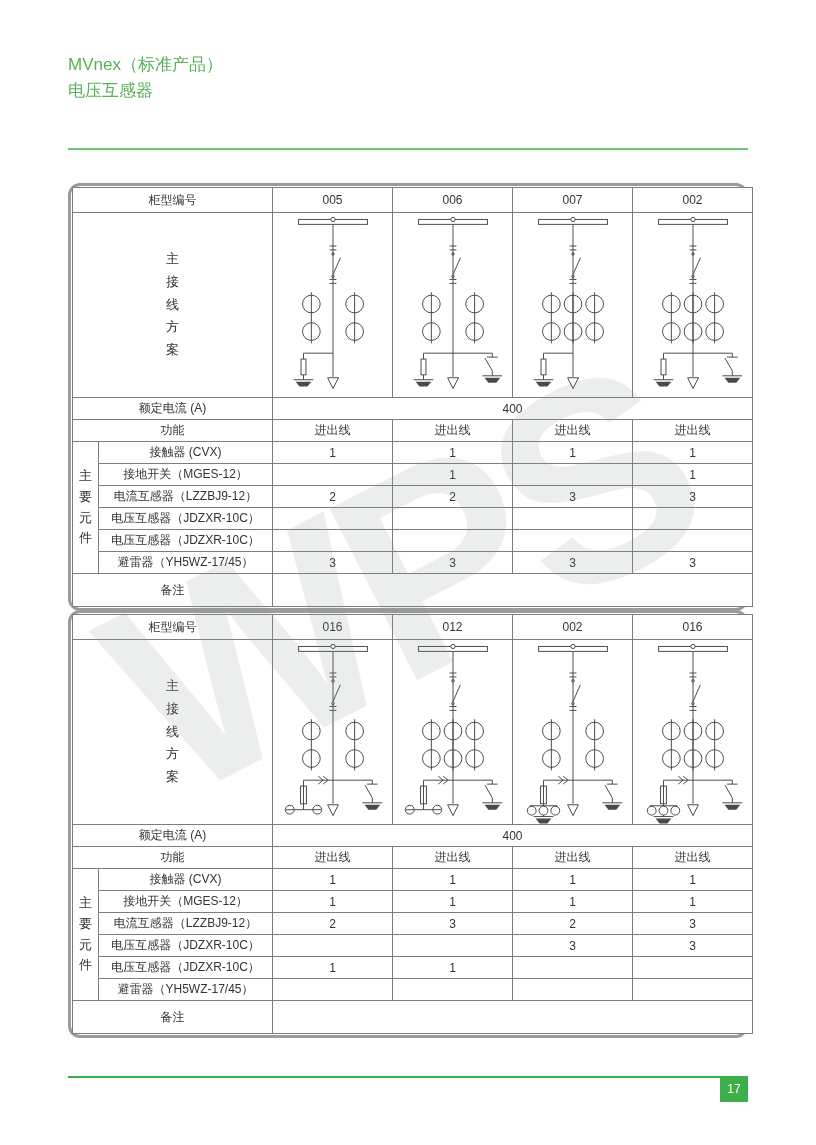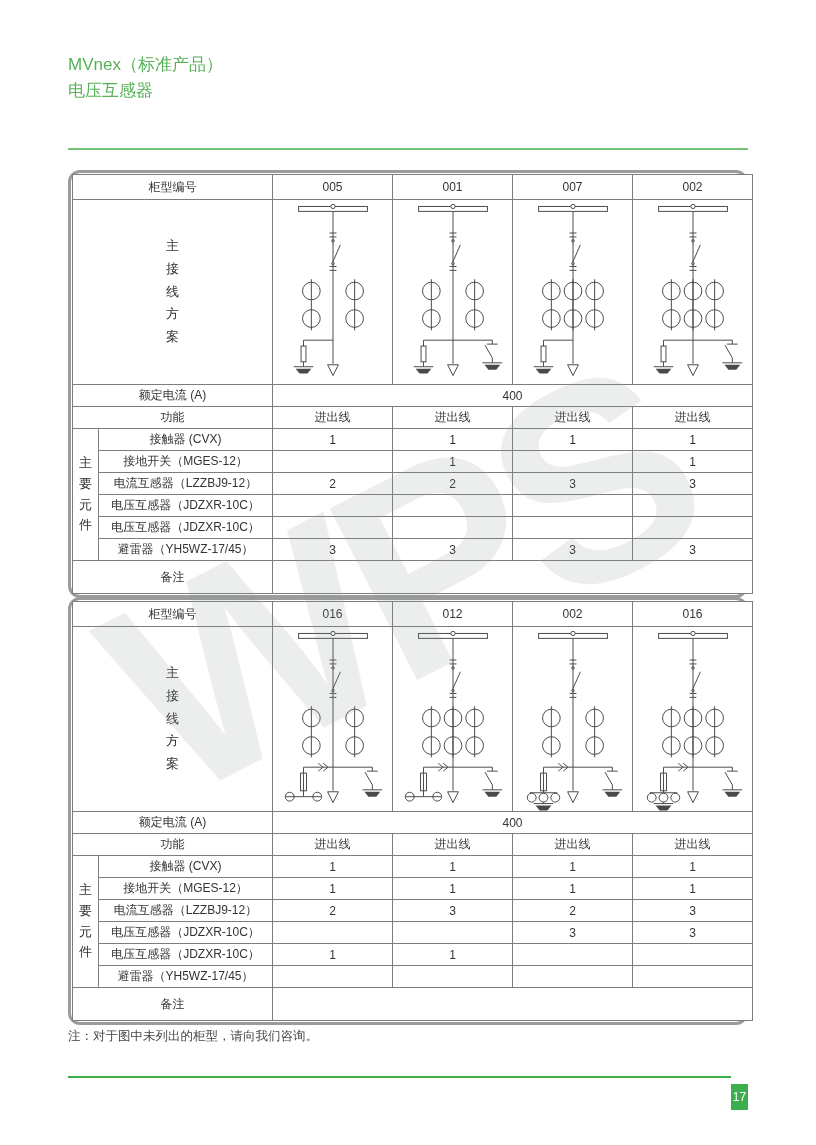"柜型编号" .tbl-wrap { margin-top: none -> 13px }
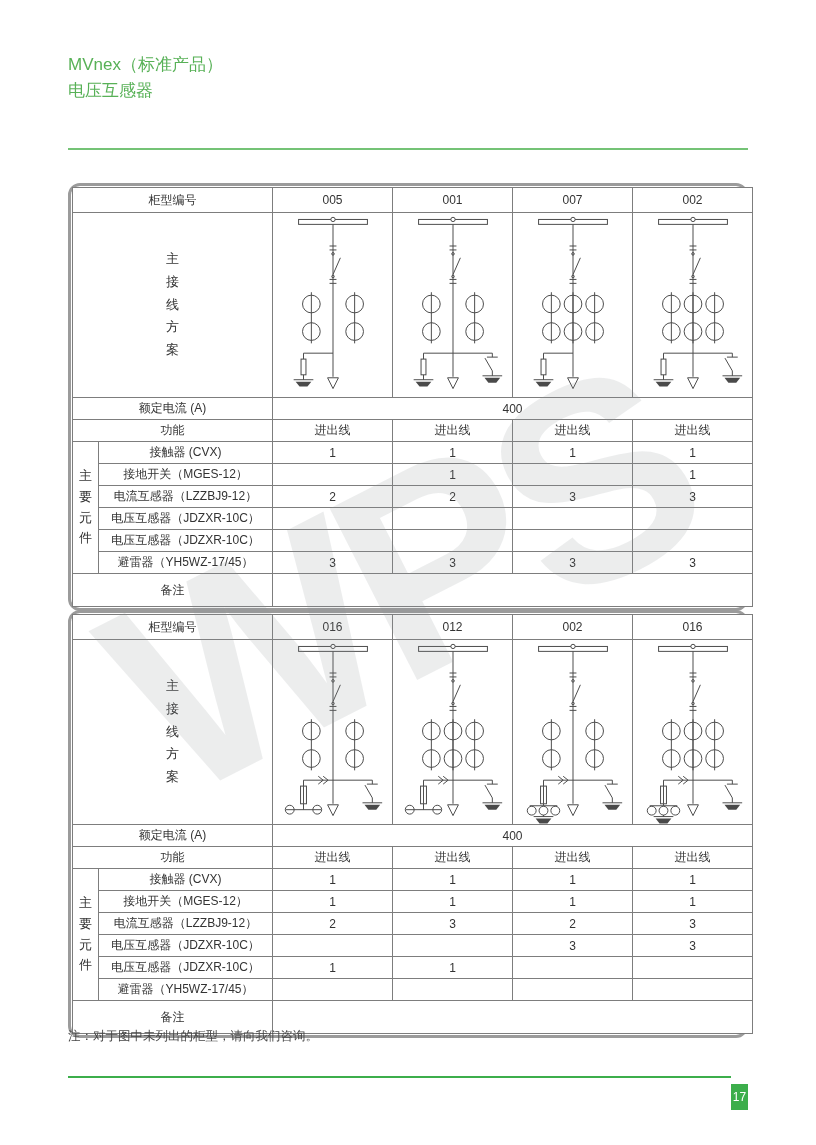"001" td { text: 001 -> 006 }
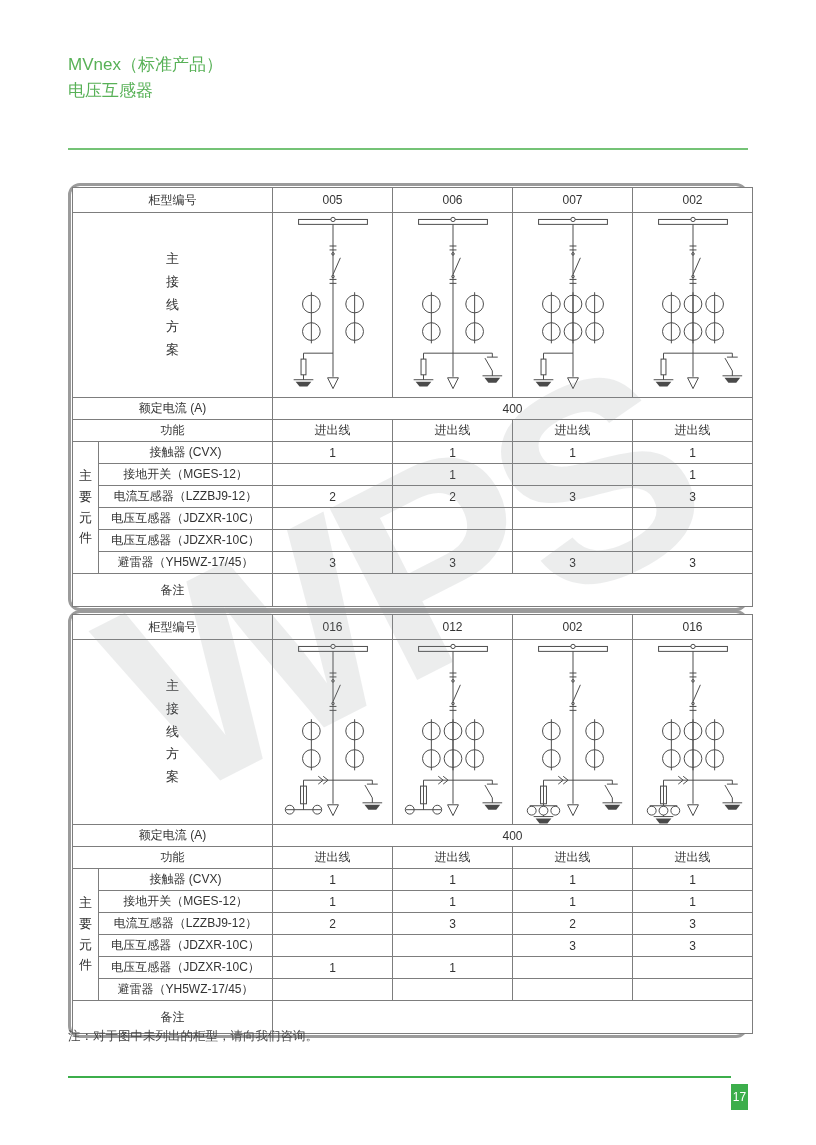"注：对于图中未列出的柜型，请向我们咨询。" div.content { html: <div>注：对于图中未列出的柜型，请向我们咨询。</div> -> none }
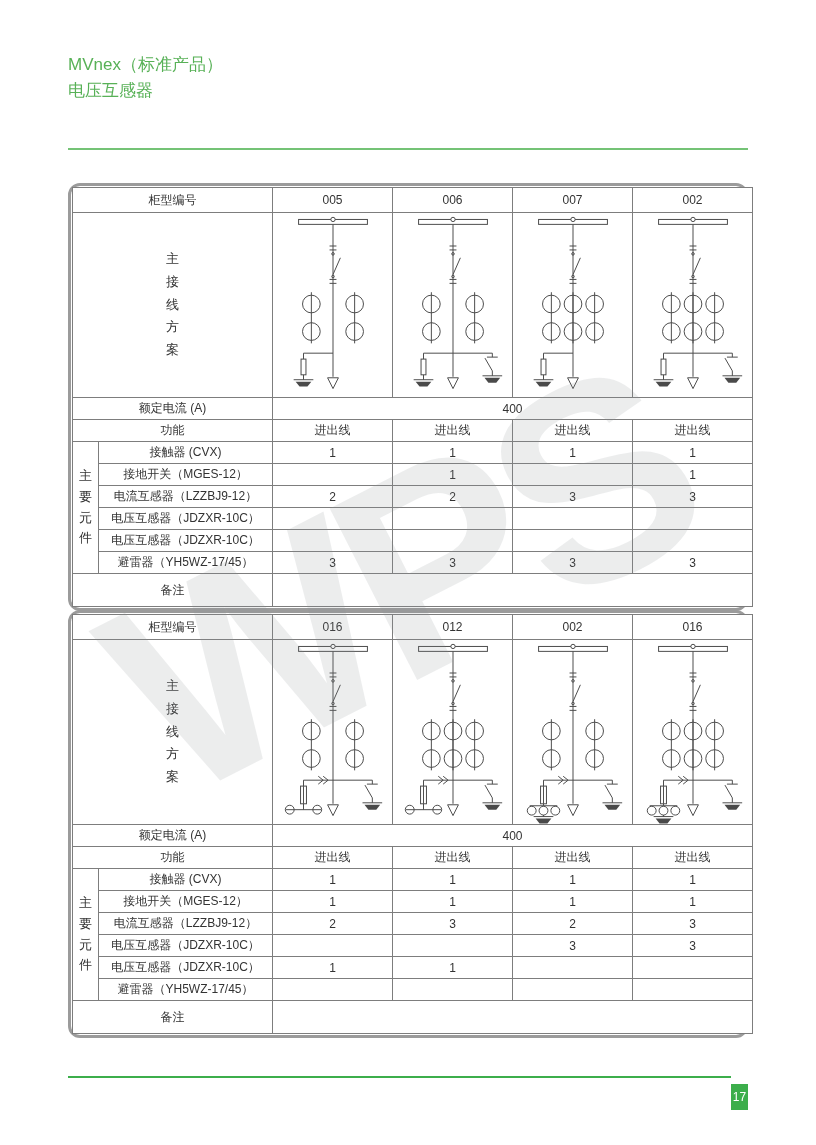"17" .page-badge { margin-top: 8px -> none; width: 17px -> 28px }
